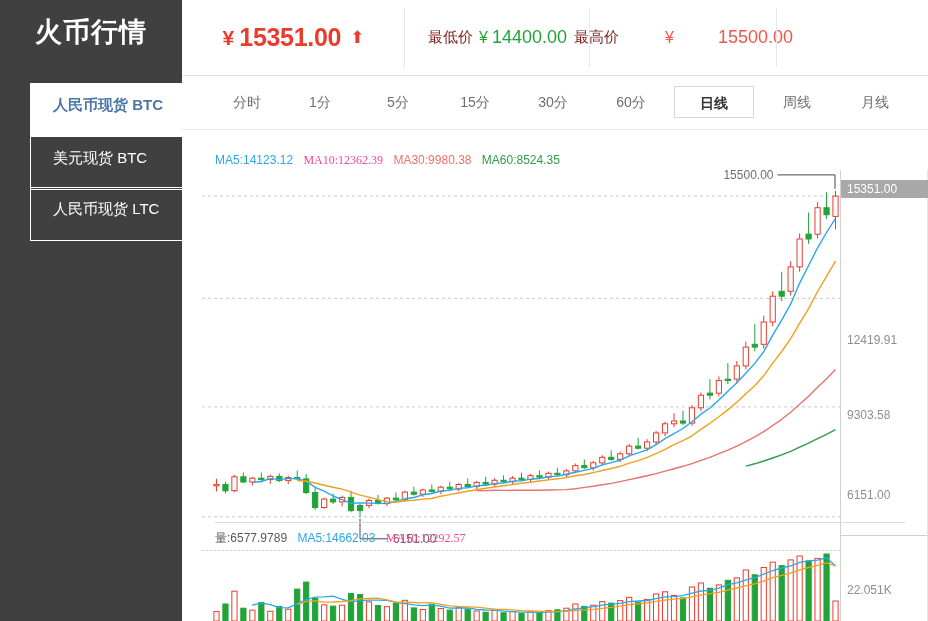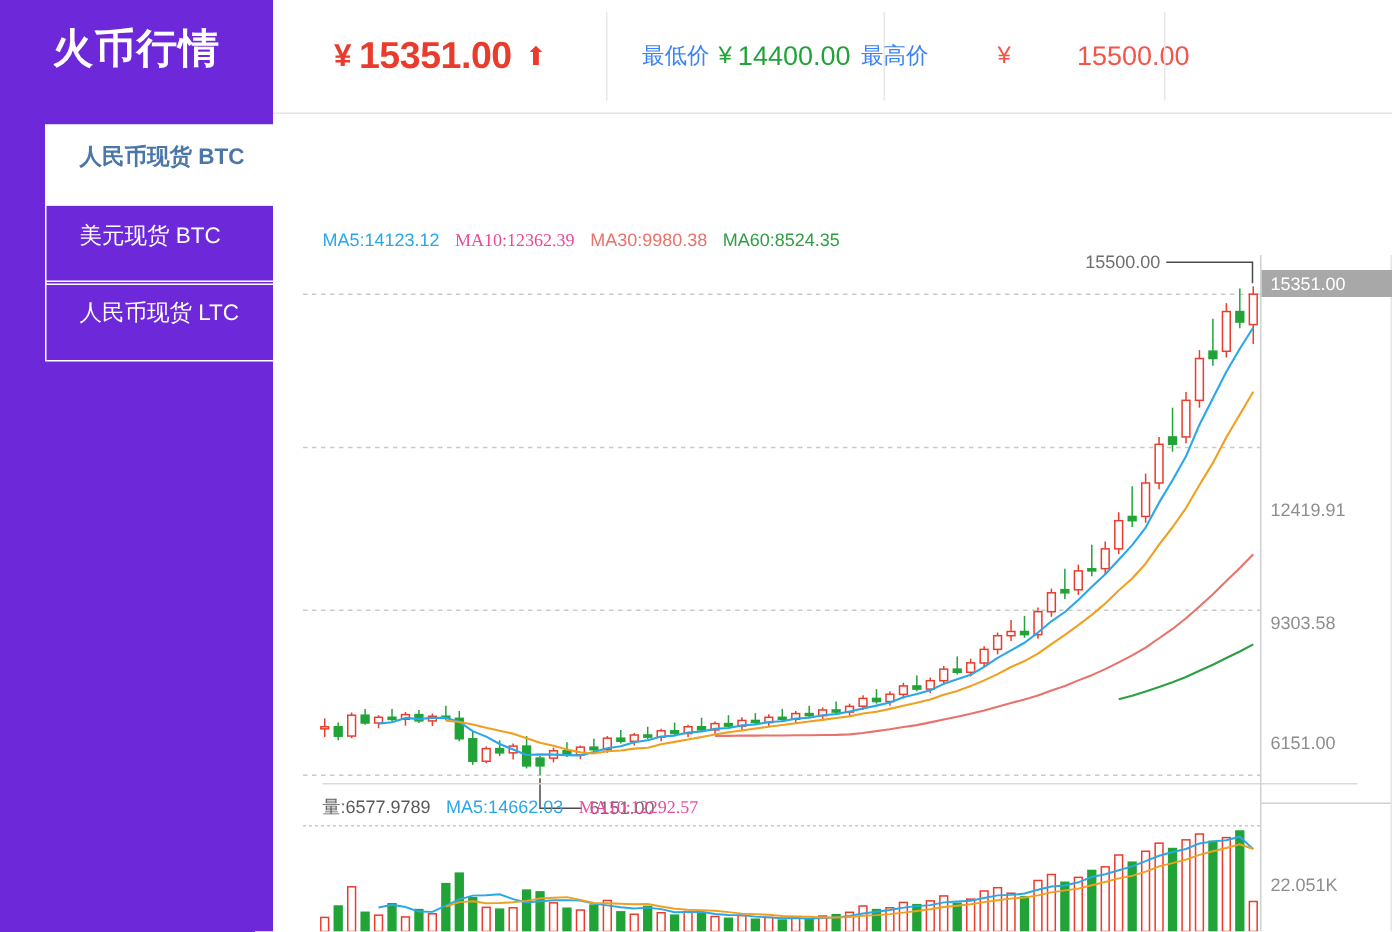"火币行情" #sidebar { background: #6d28d9 -> #404040 }
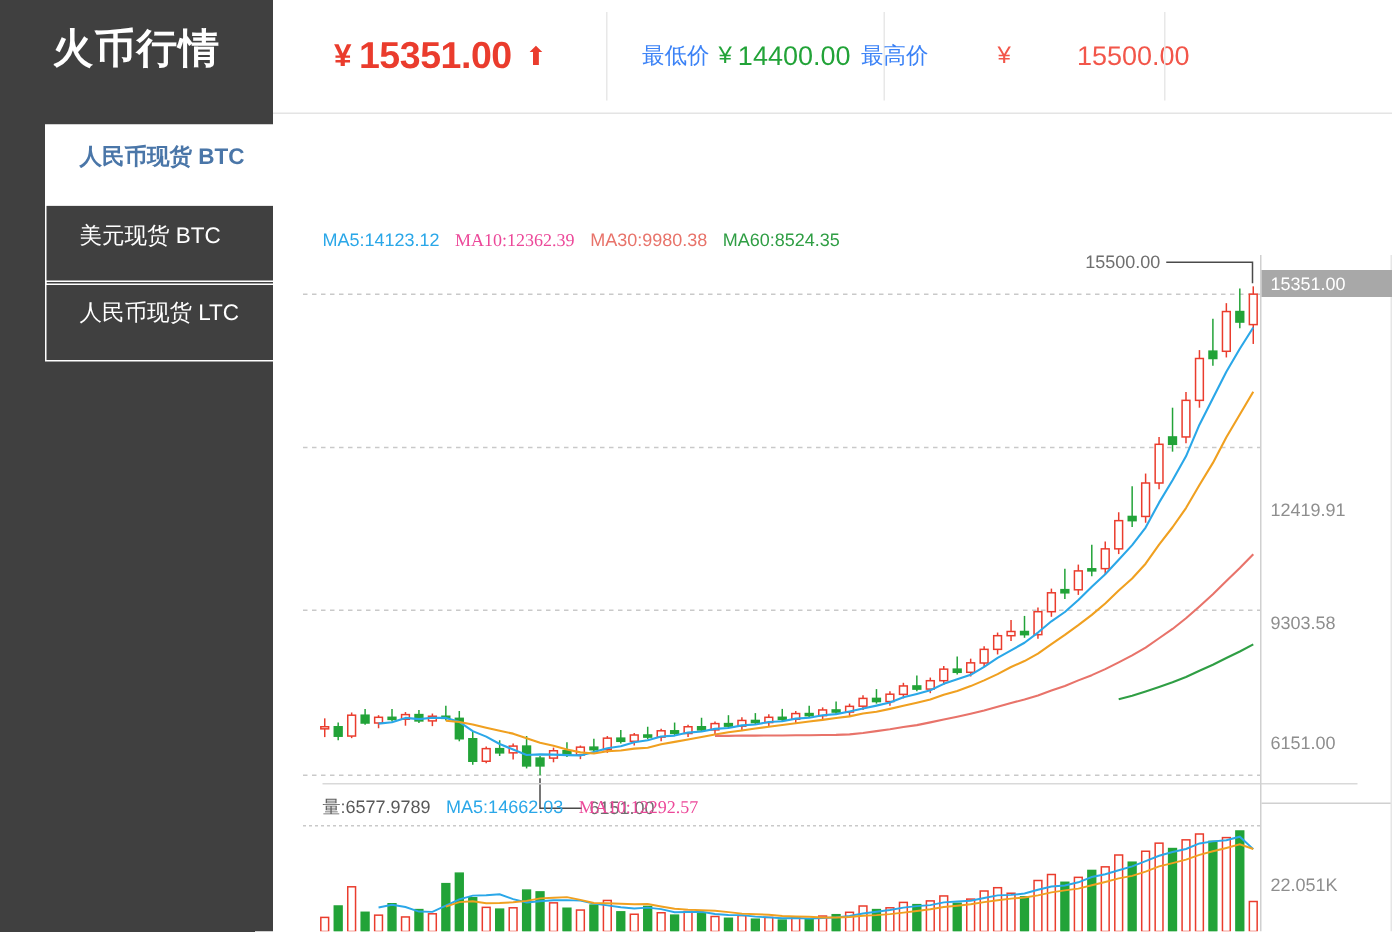"最低价" .lbl { color: #3b82f6 -> #7f1d1d }
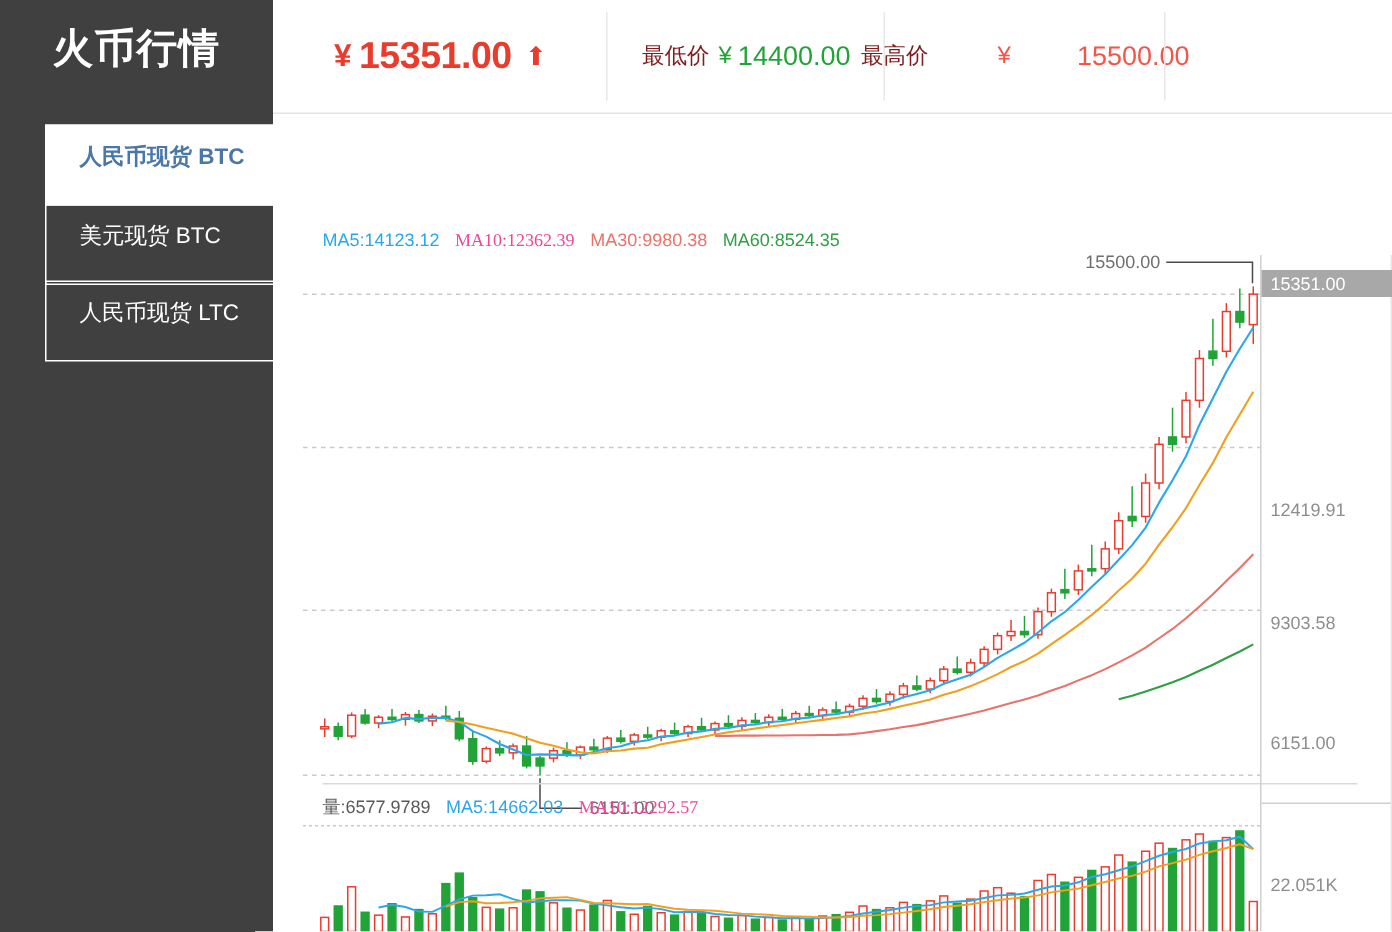"分时" div { html: none -> <div> <div><span>分时</span></div> <div><span>1分</span></div> <div><span>5分</span></div> <div><span>15分</span></div> <div><span>30分</span></div> <div><span>60分</span></div> <div><span>日线</span></div> <div><span>周线</span></div> <div><span>月线</span></div> </div> }
